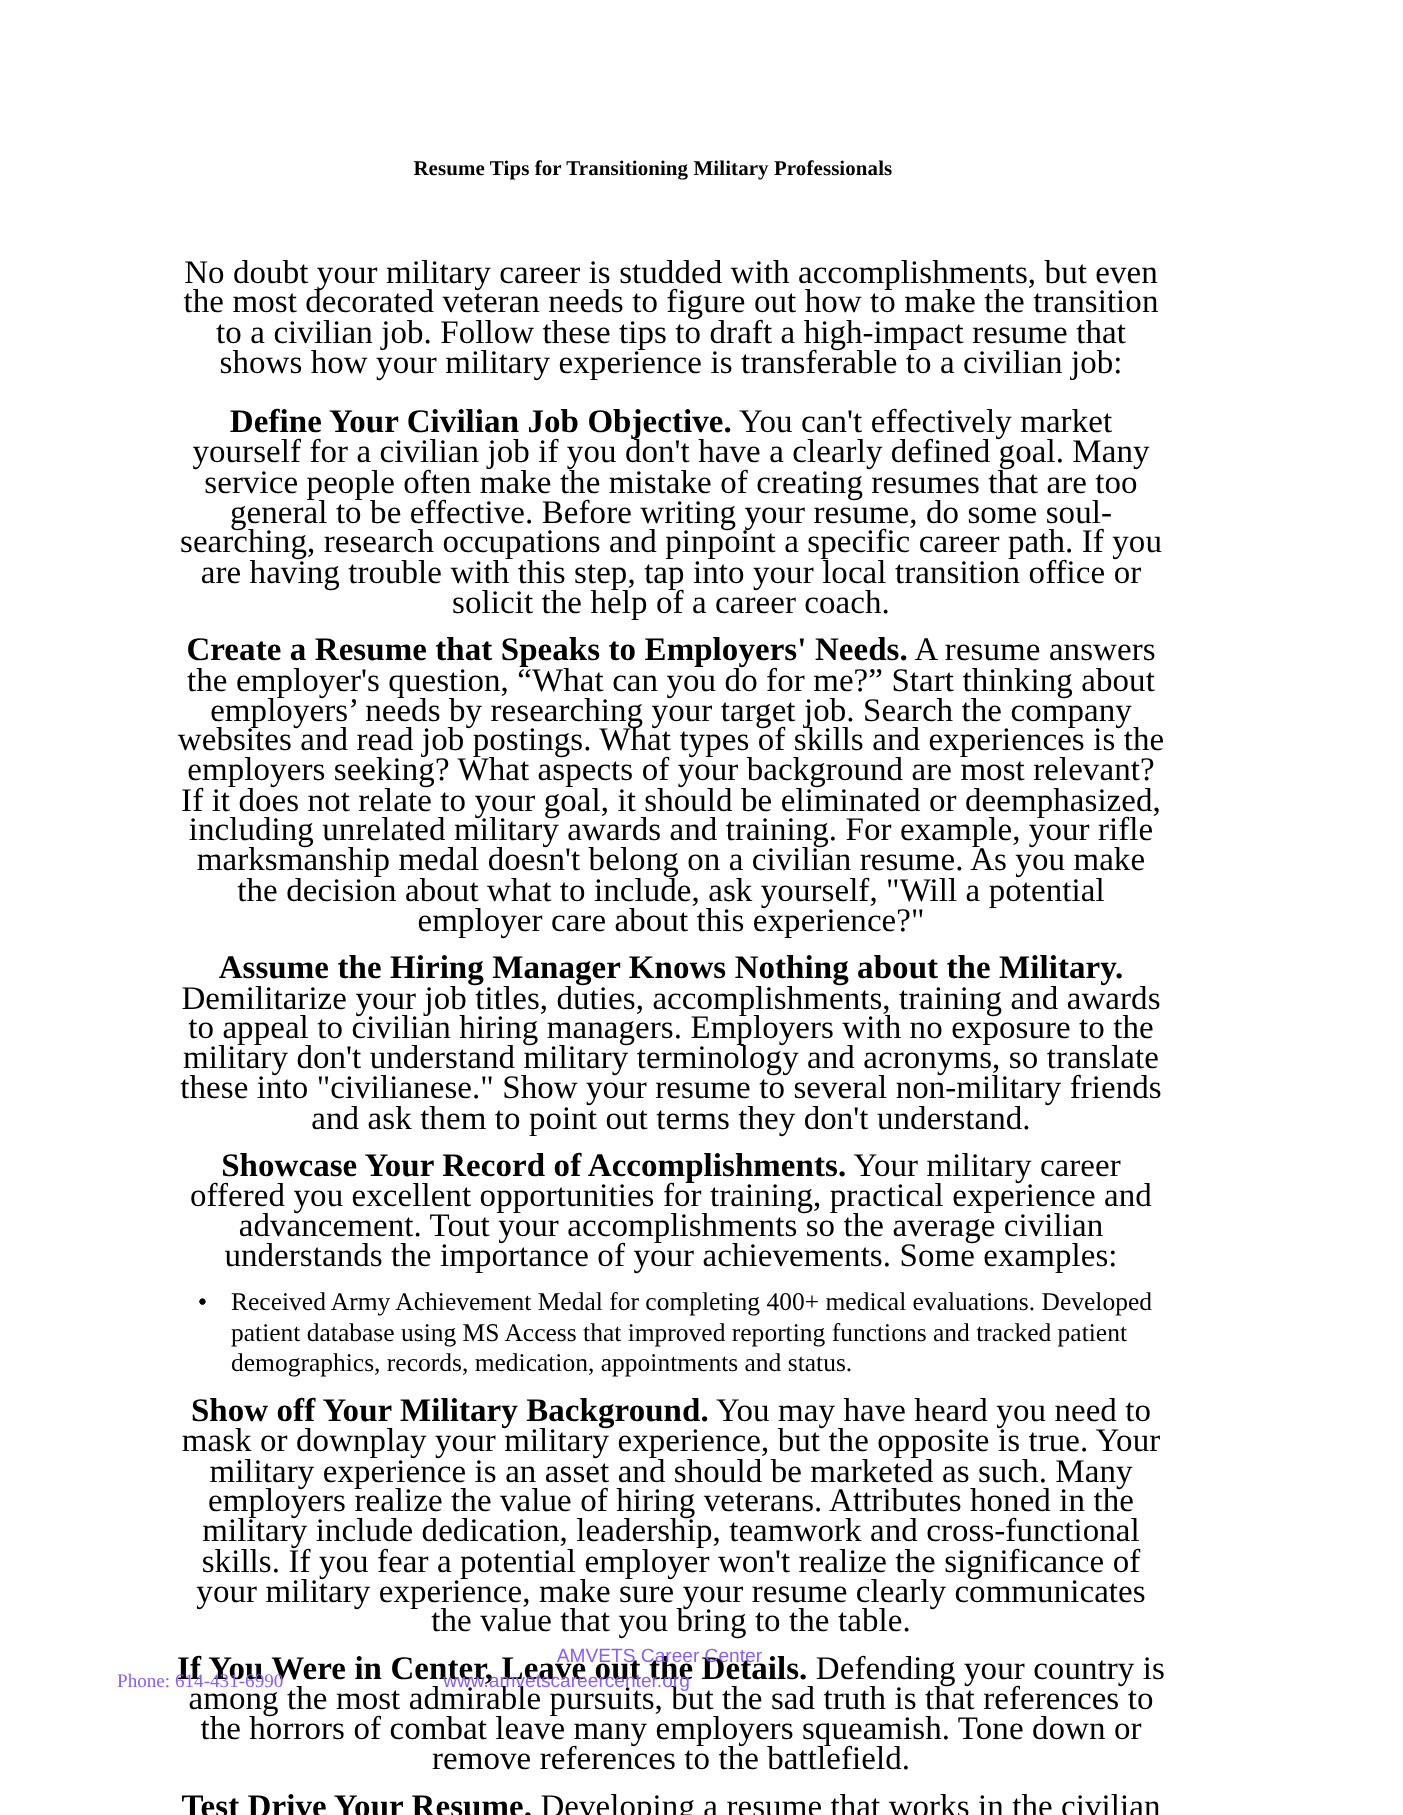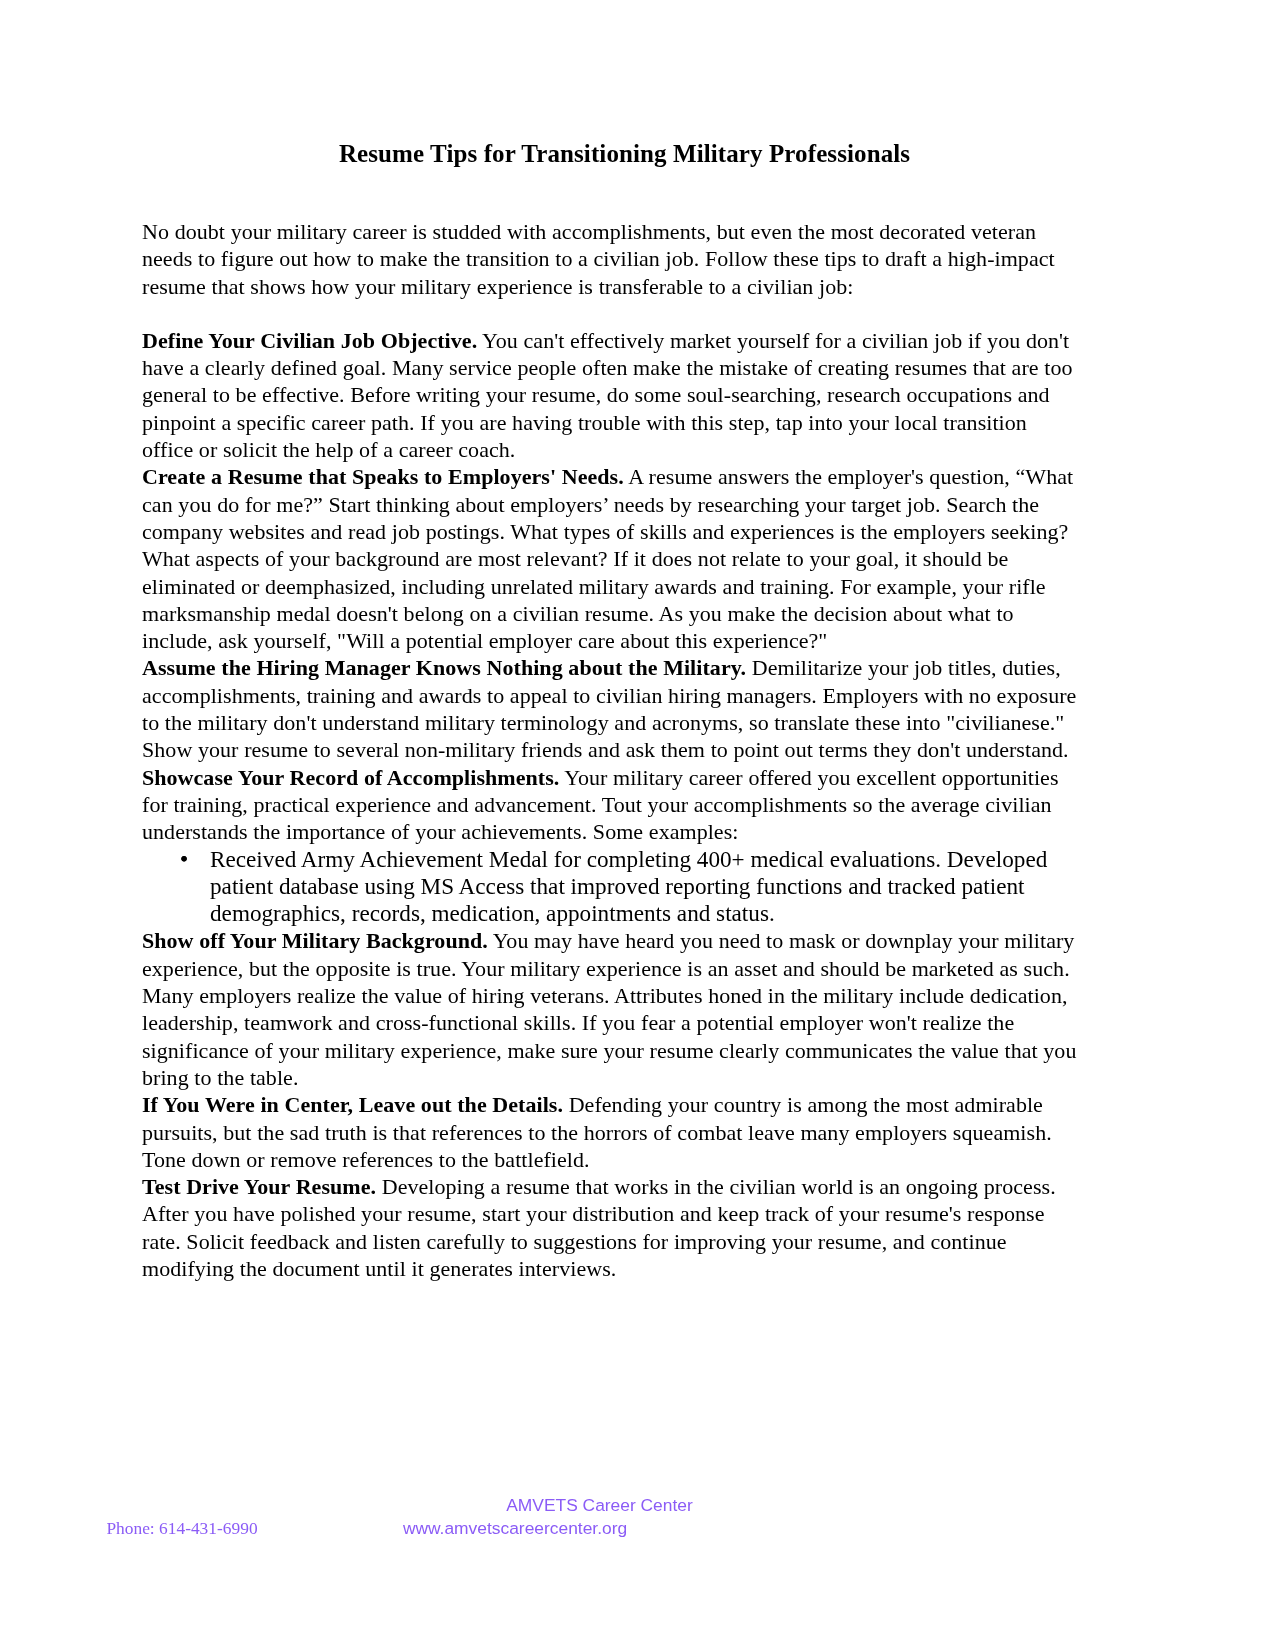"Resume Tips for Transitioning Military" .doc-title { font-size: 25px -> 19px; left: 158px -> 127px }
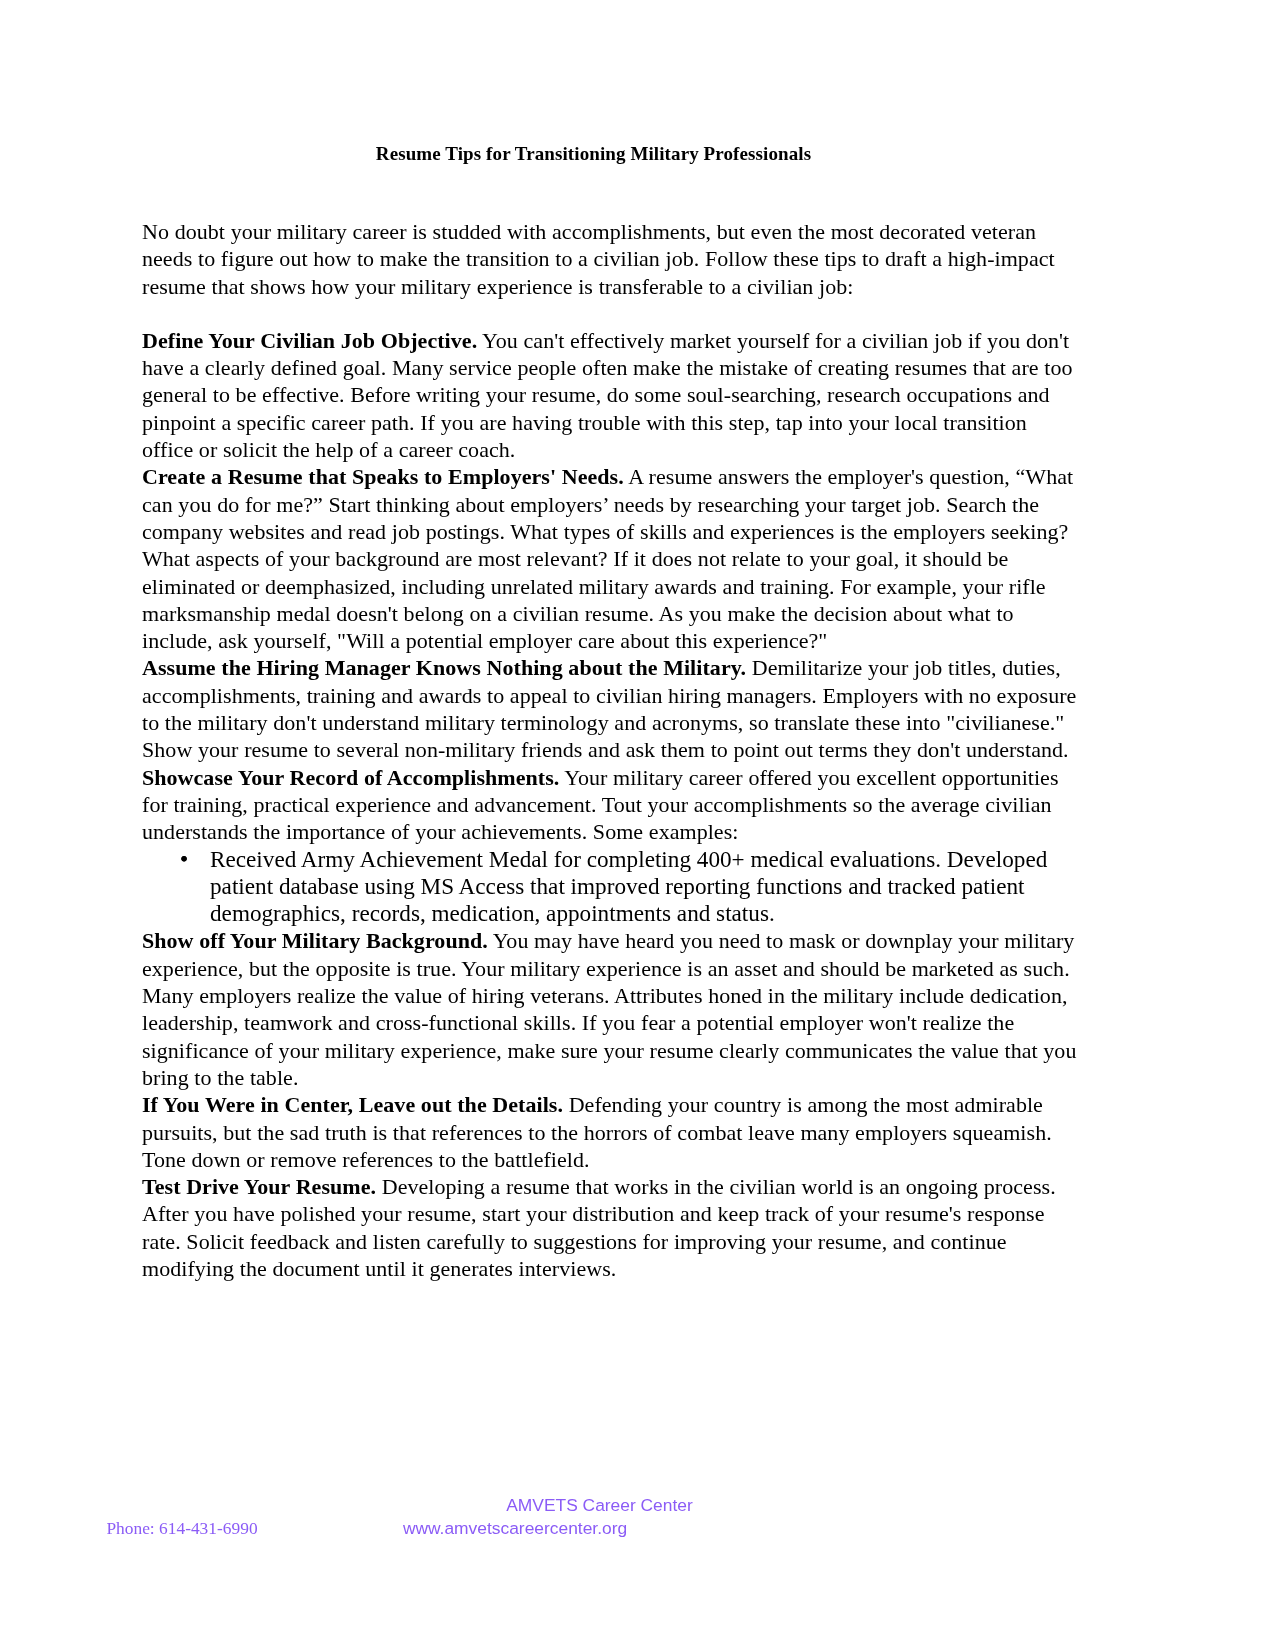"No doubt your military career" p.para { font-size: 22px -> 30px; margin: 0 -> 16px; text-align: left -> center }
